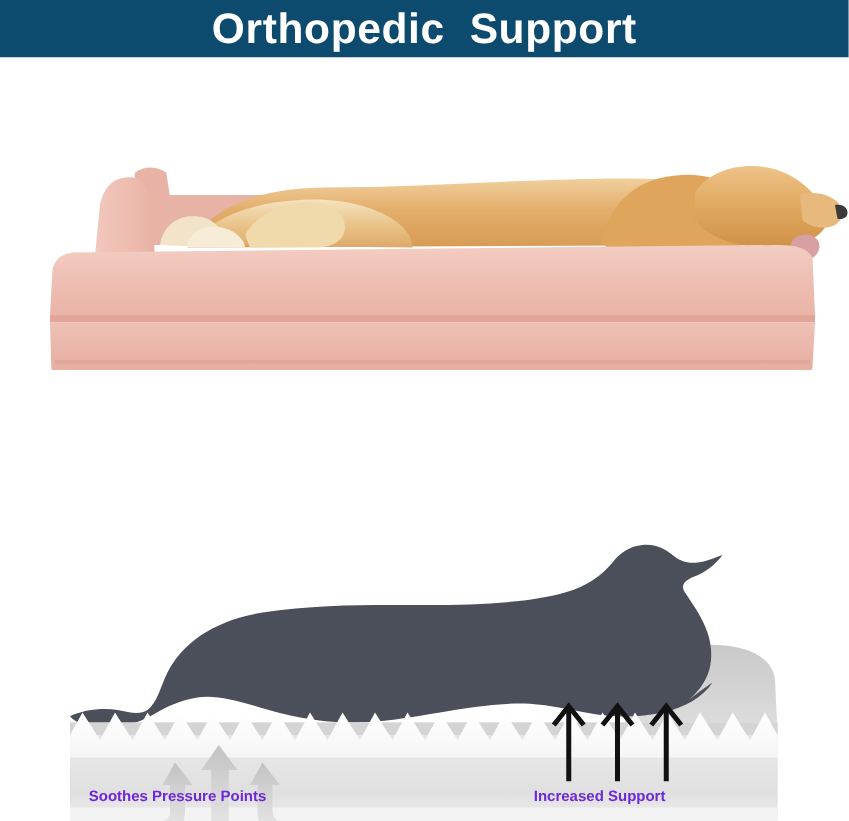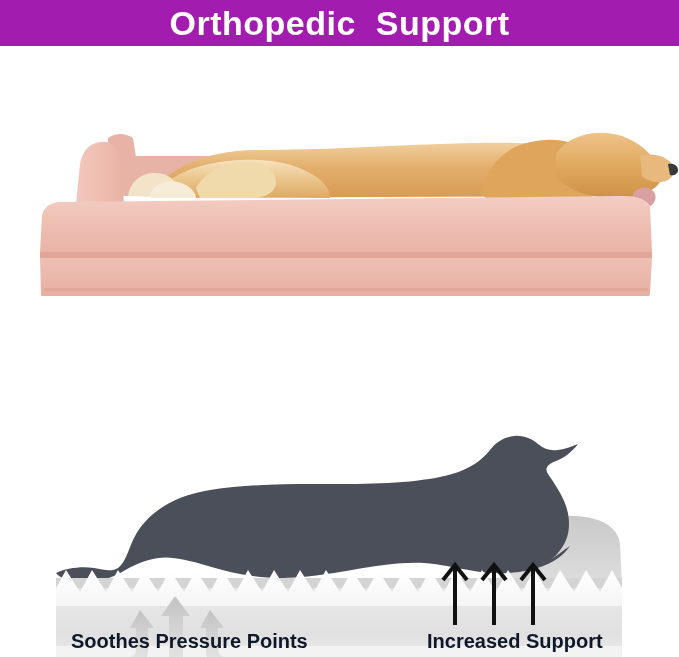"Orthopedic Support" #header-banner { background: #a21caf -> #0c4a6e }
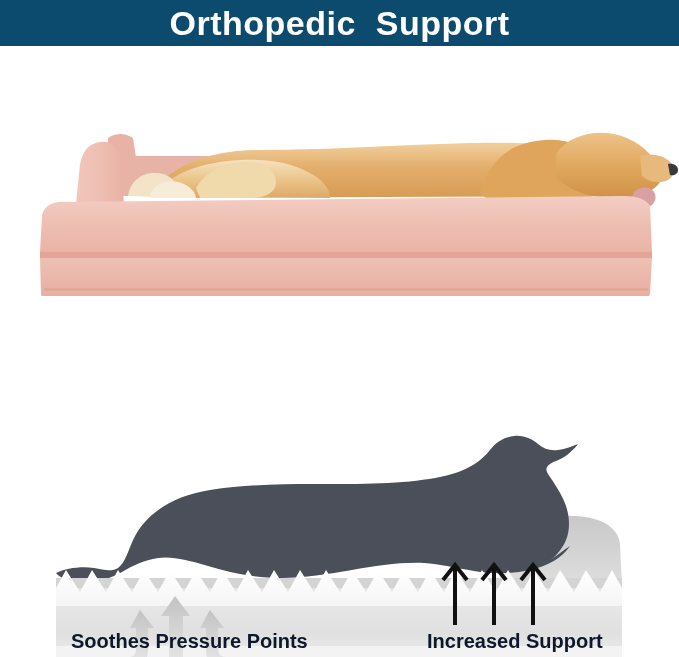"Soothes Pressure Points" .caption { color: #0f172a -> #6d28d9; font-size: 20px -> 12px }
